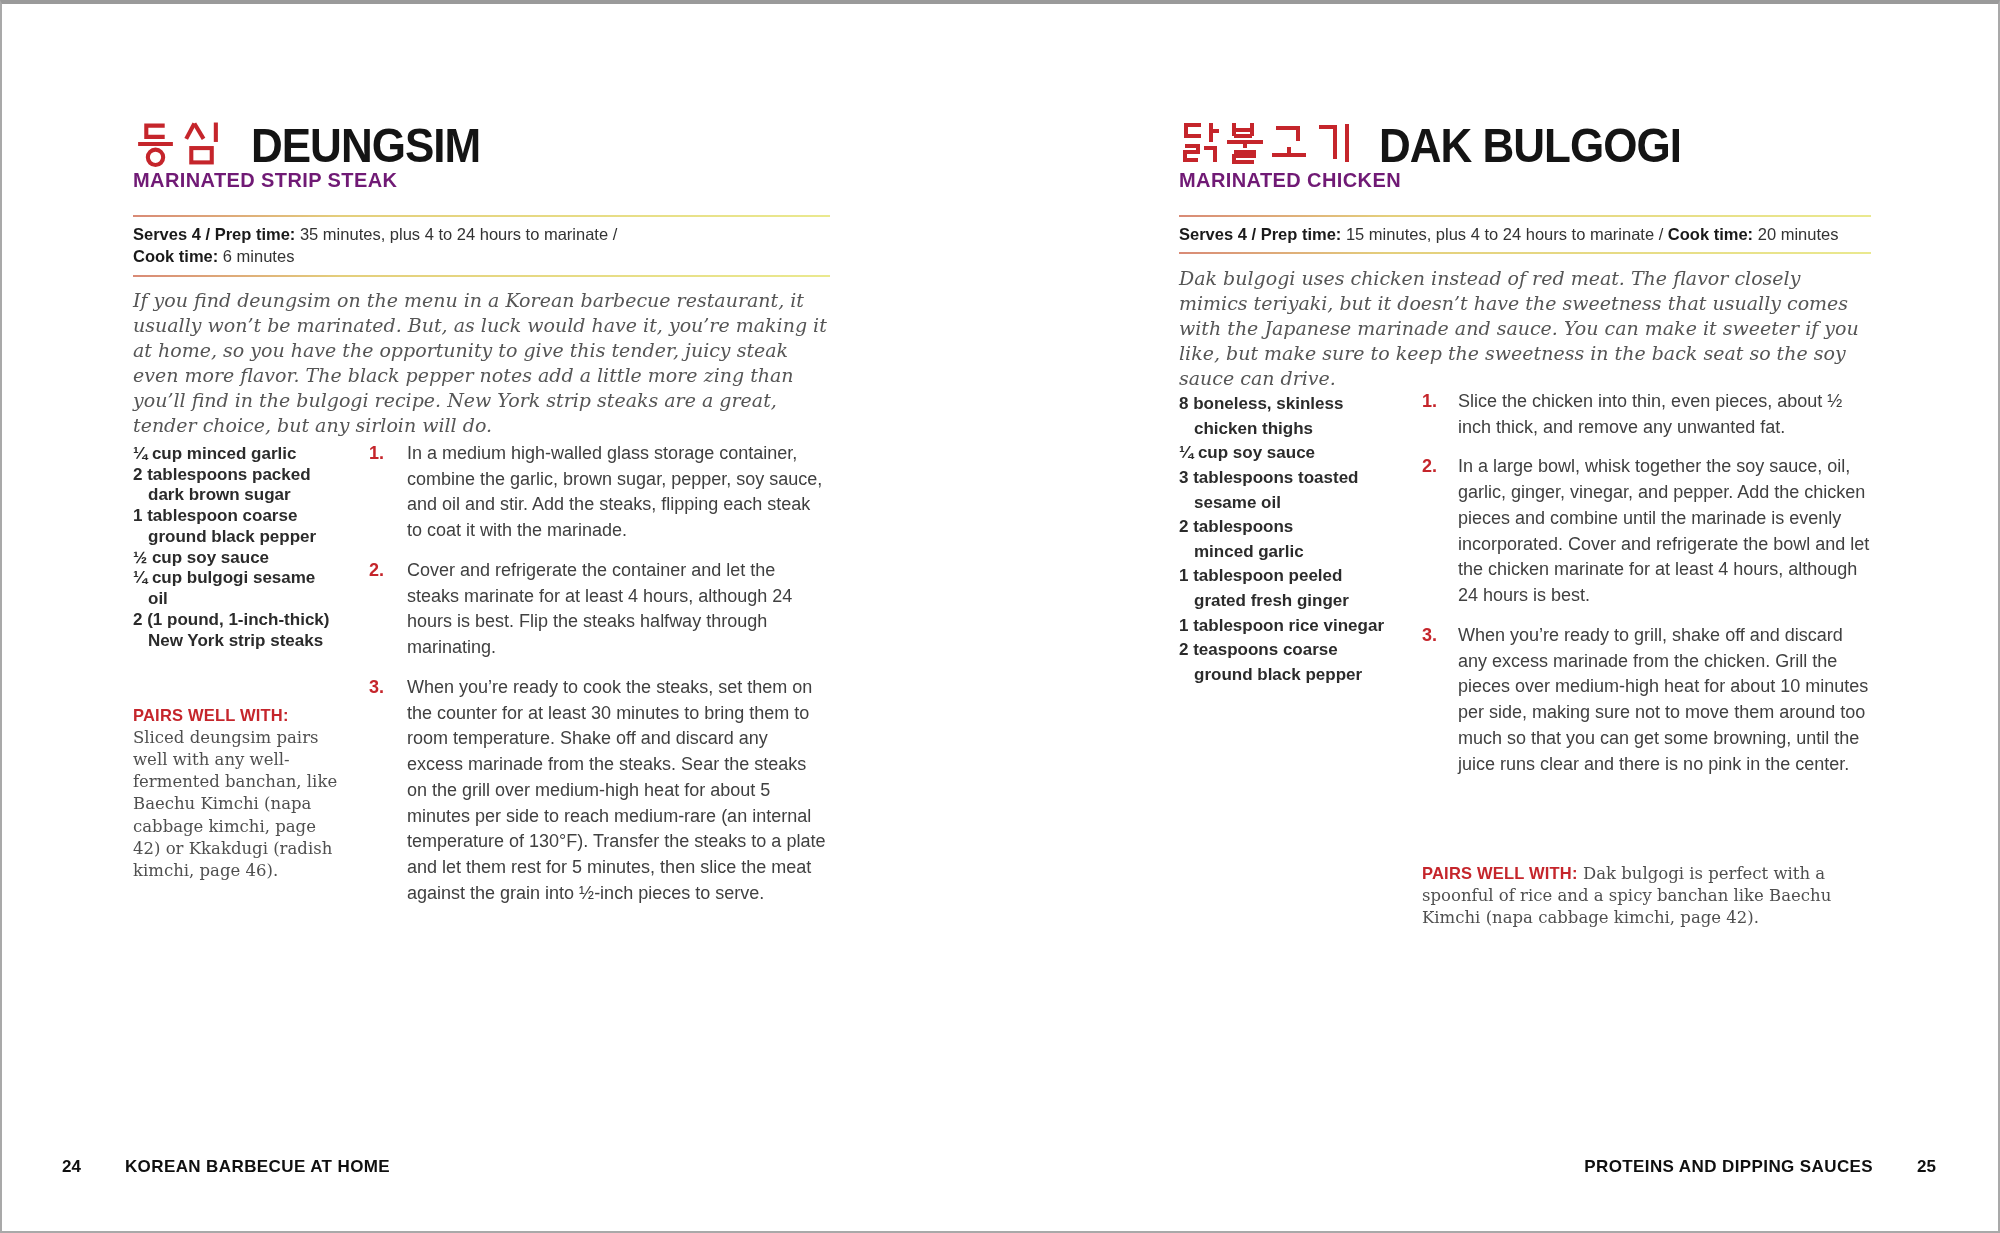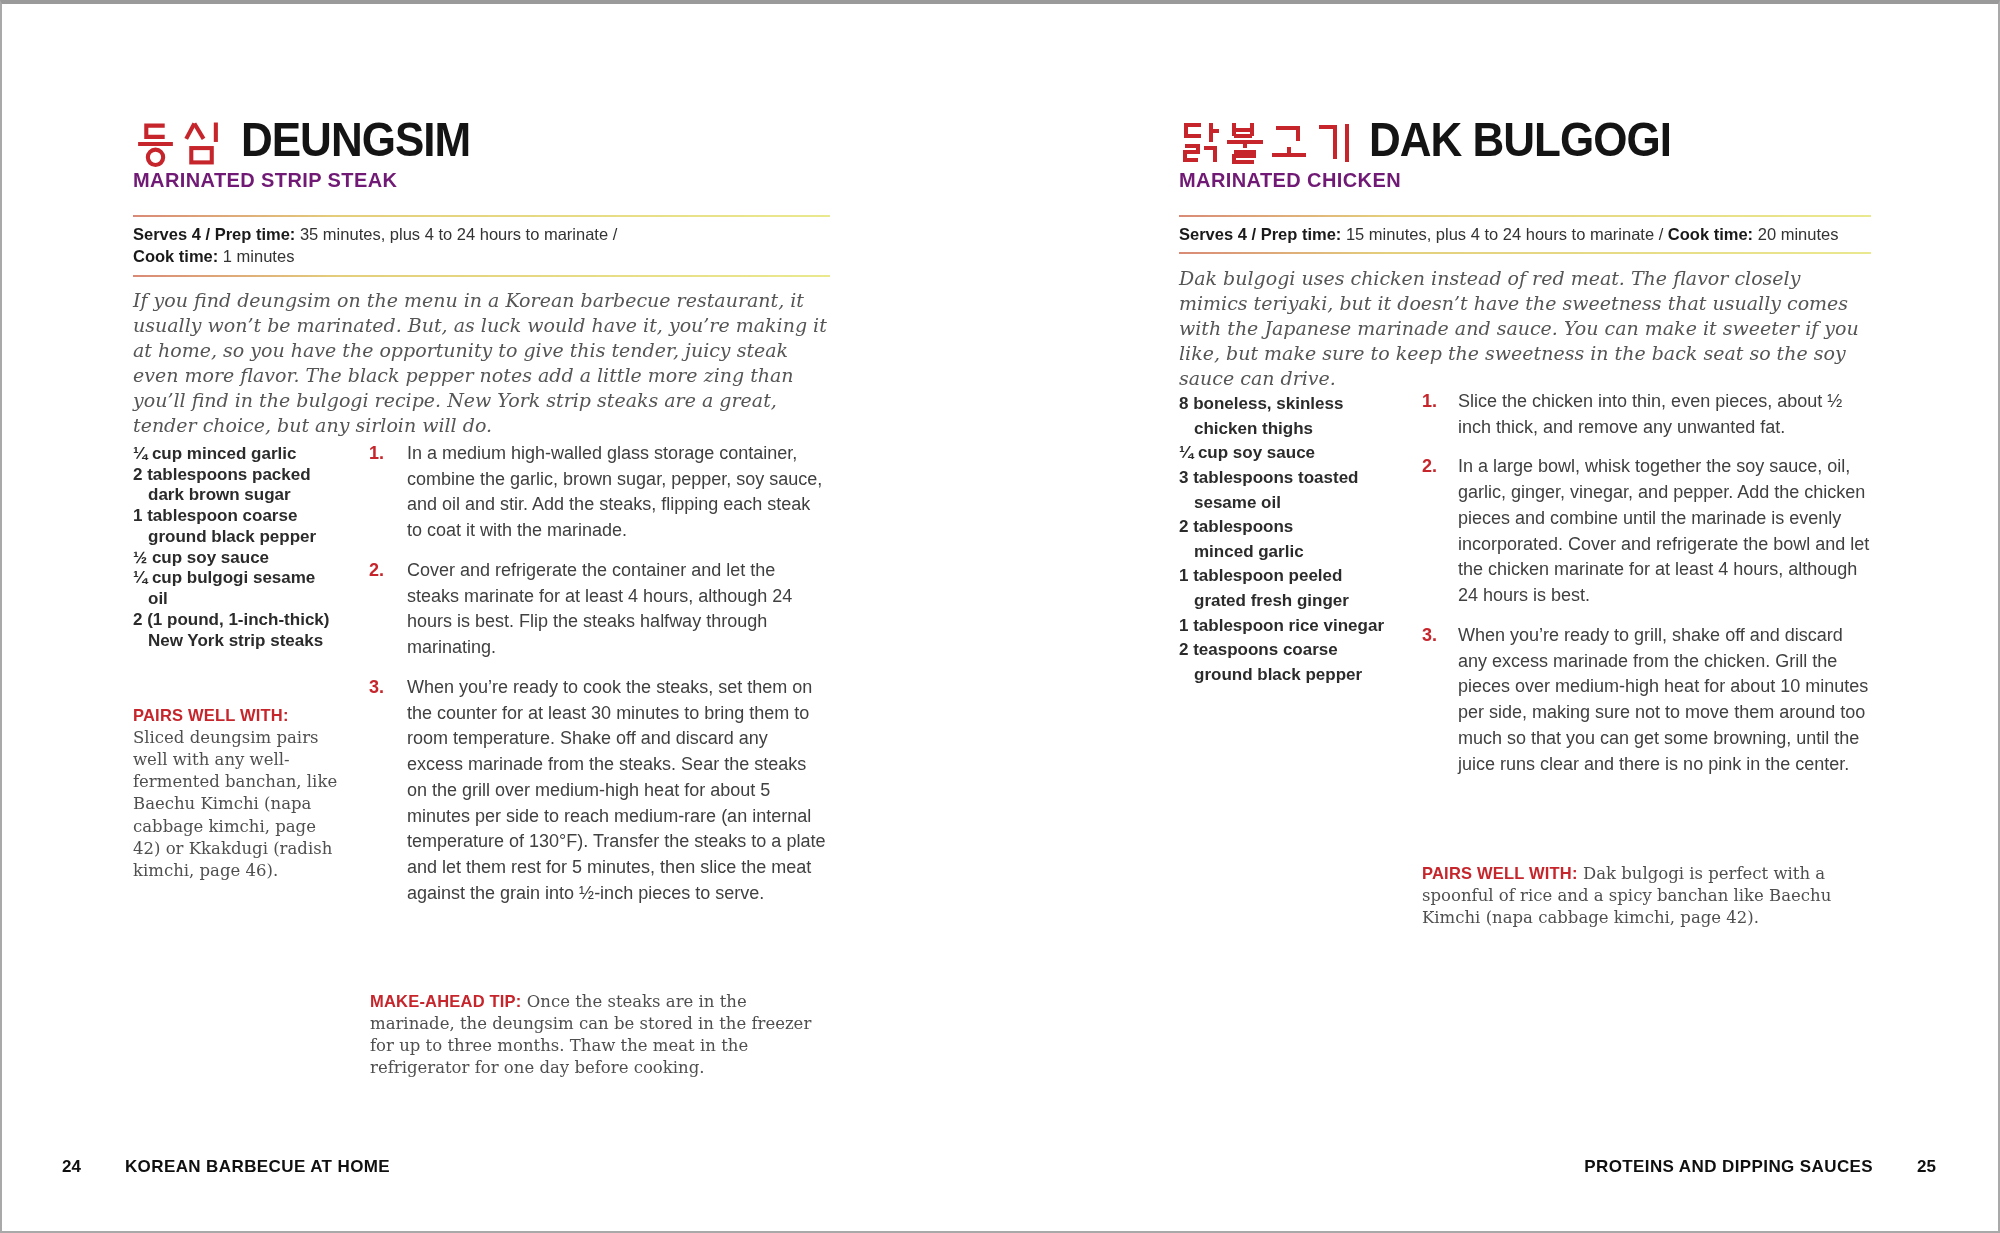"DEUNGSIM" .title-row { align-items: none -> flex-end; gap: 18px -> 28px }
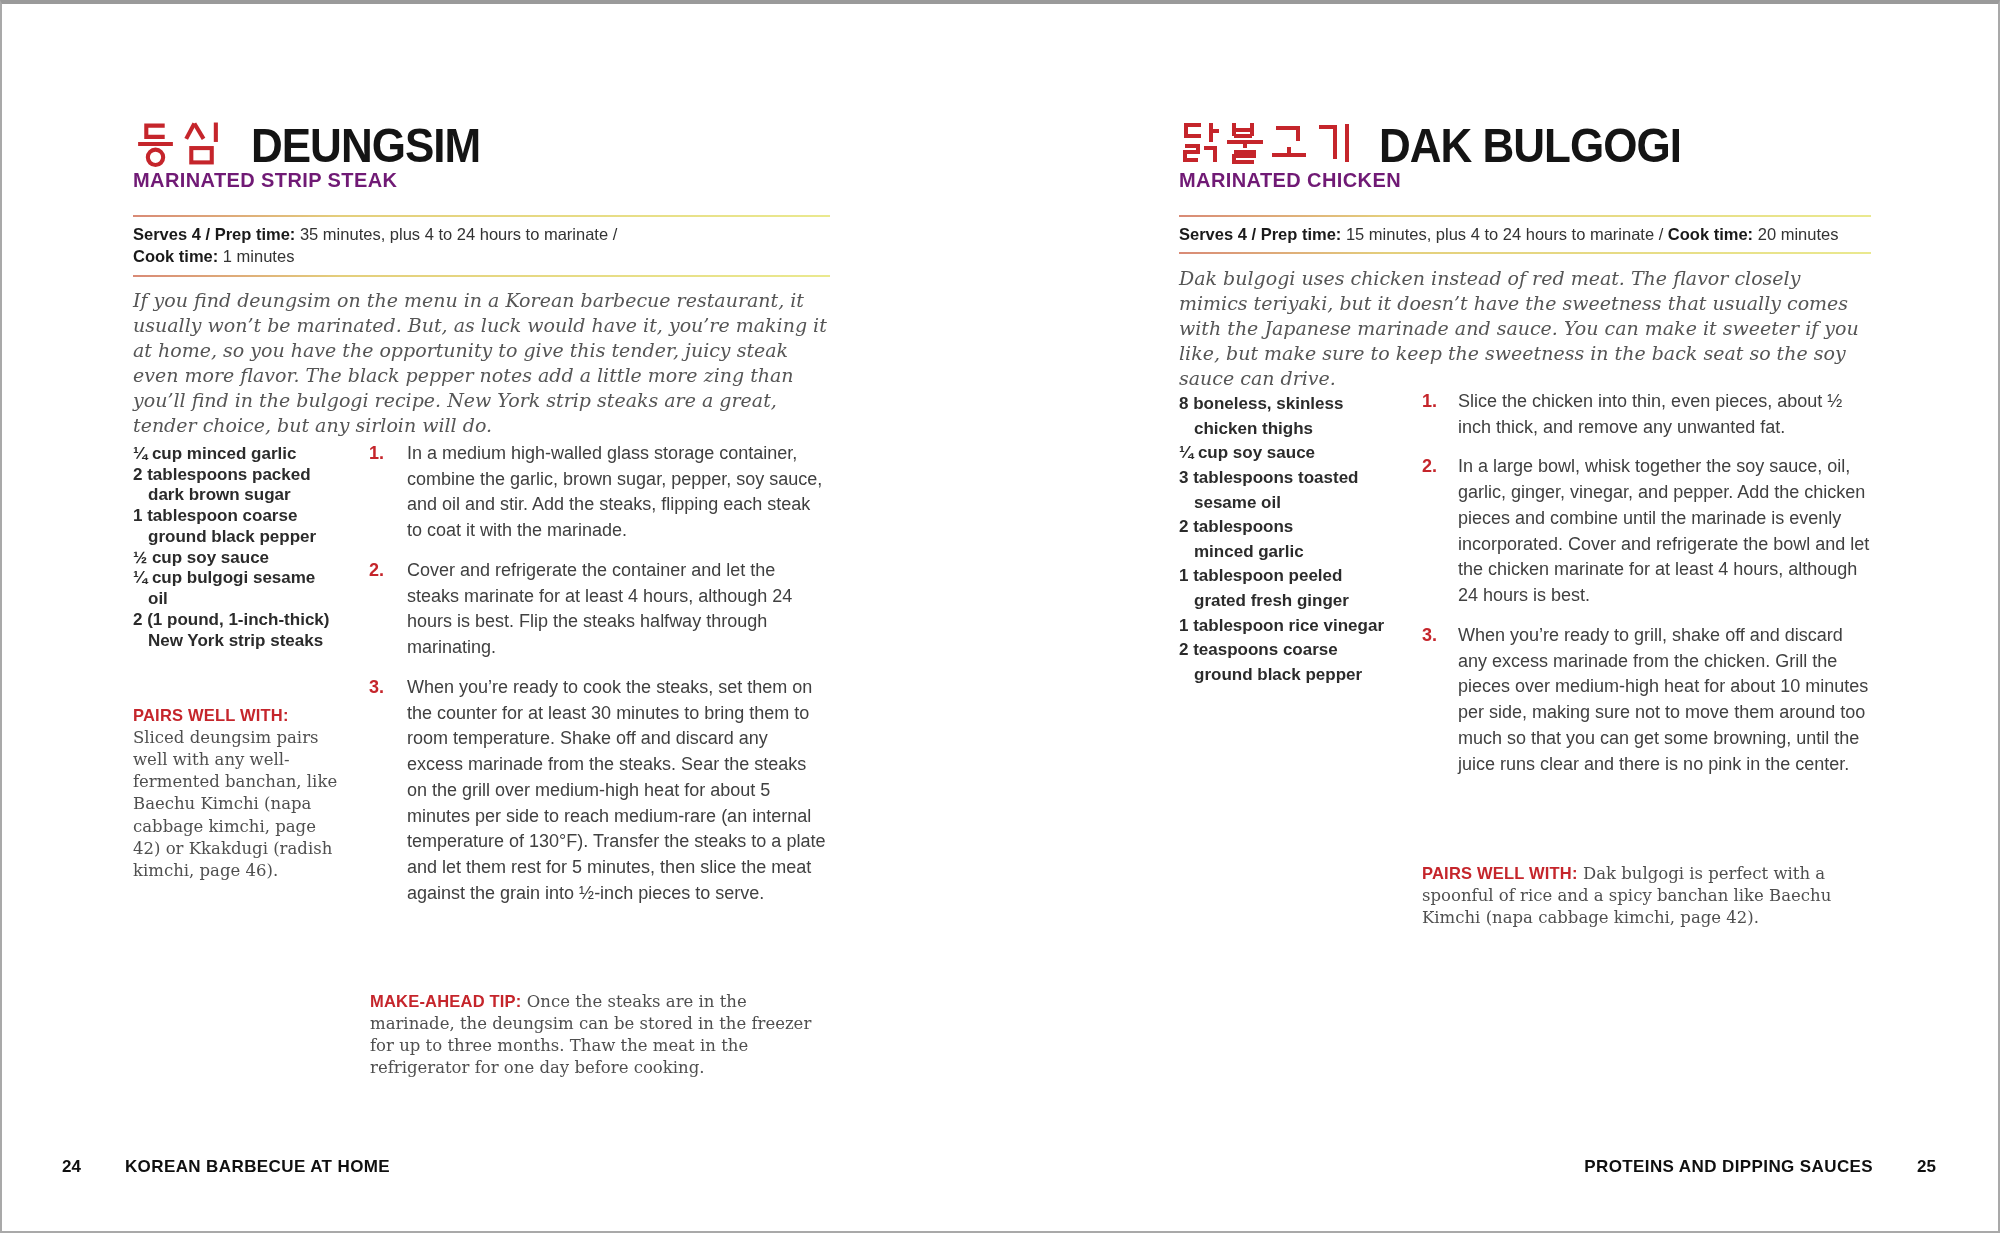"1 minutes" span { text: 1 -> 6 }
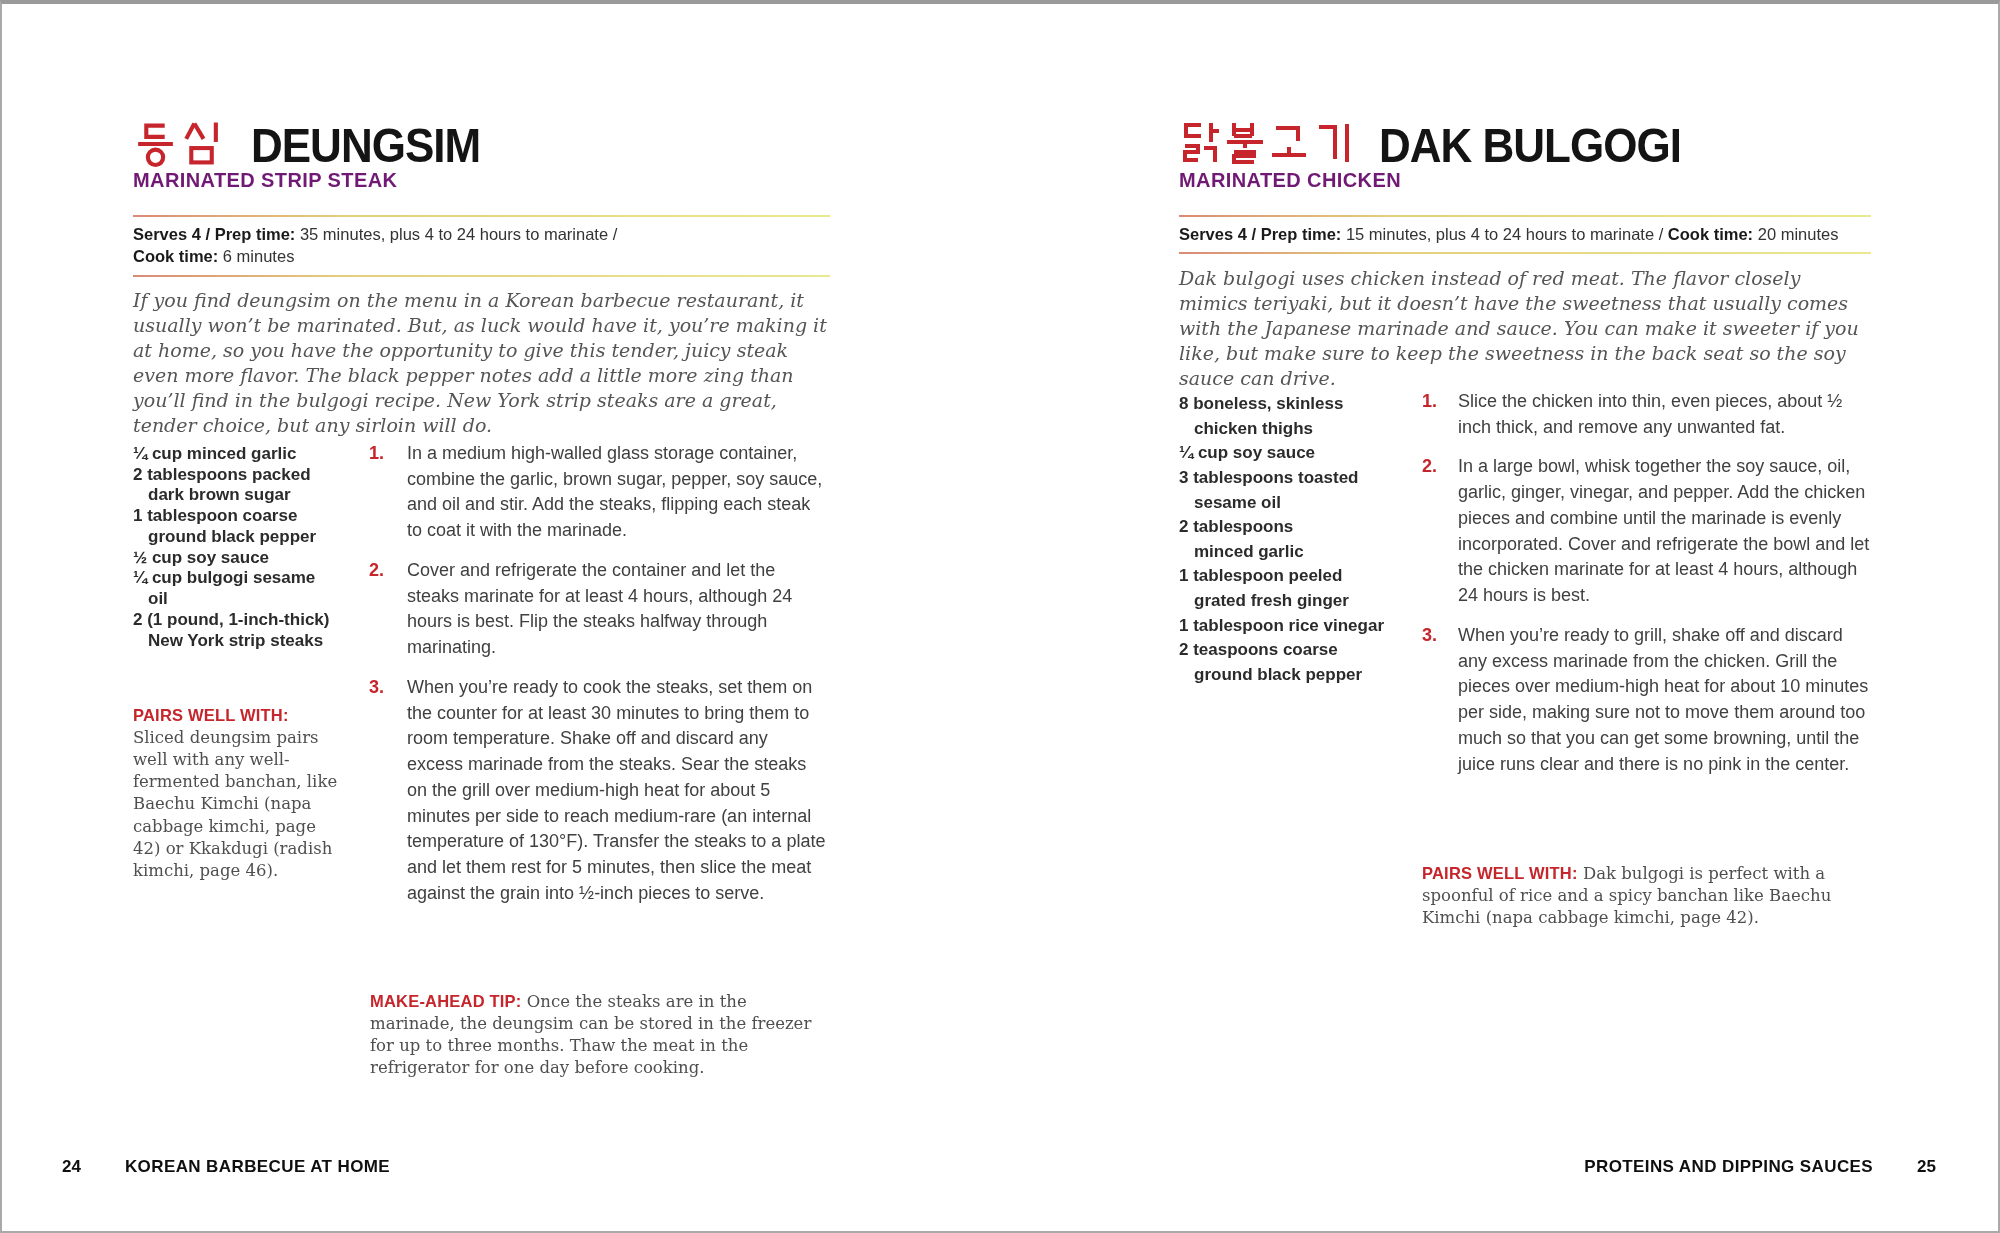"MAKE-AHEAD TIP: Once the steaks" p.note { html: <p> <span>MAKE-AHEAD TIP:</span> <span>Once the steaks are in the marinade, the deungsim can be stored in the freezer for up to three months. Thaw the meat in the refrigerator for one day before cooking.</span> </p> -> none }
